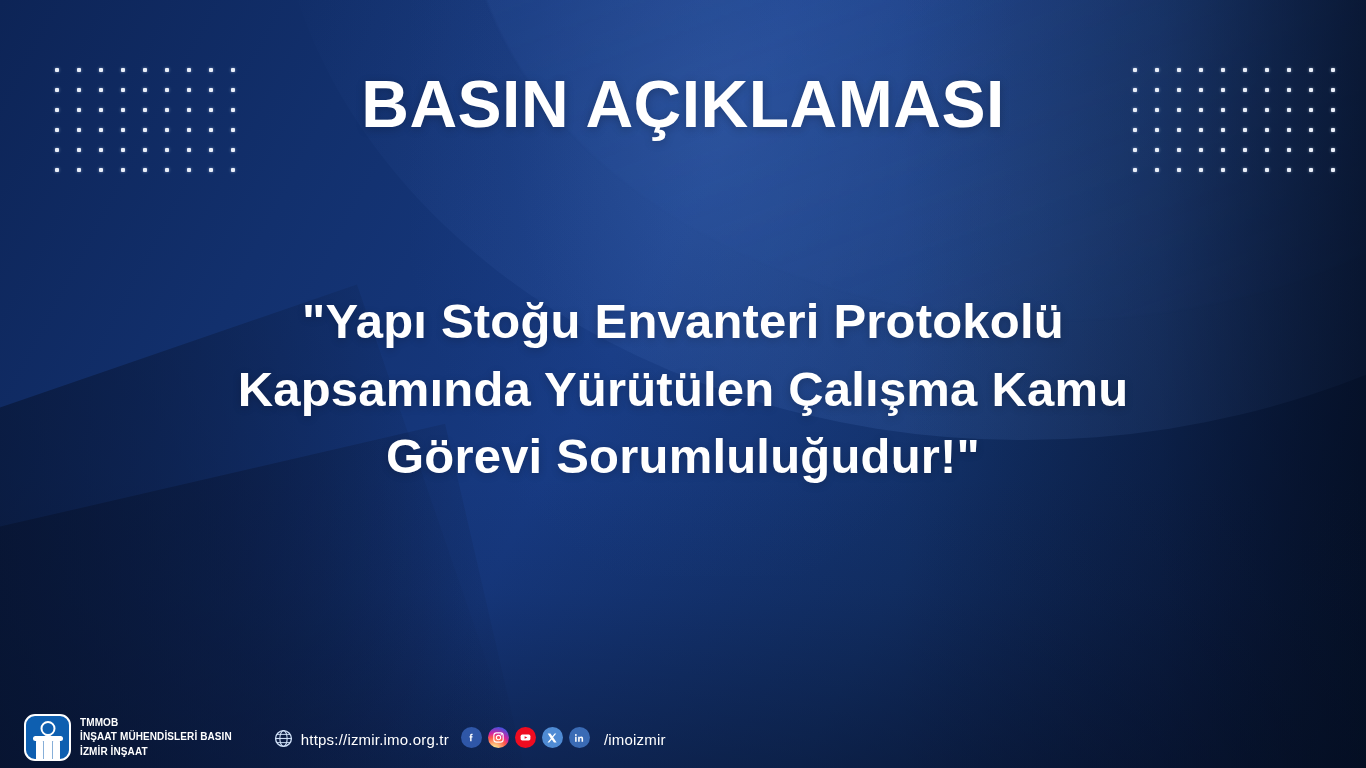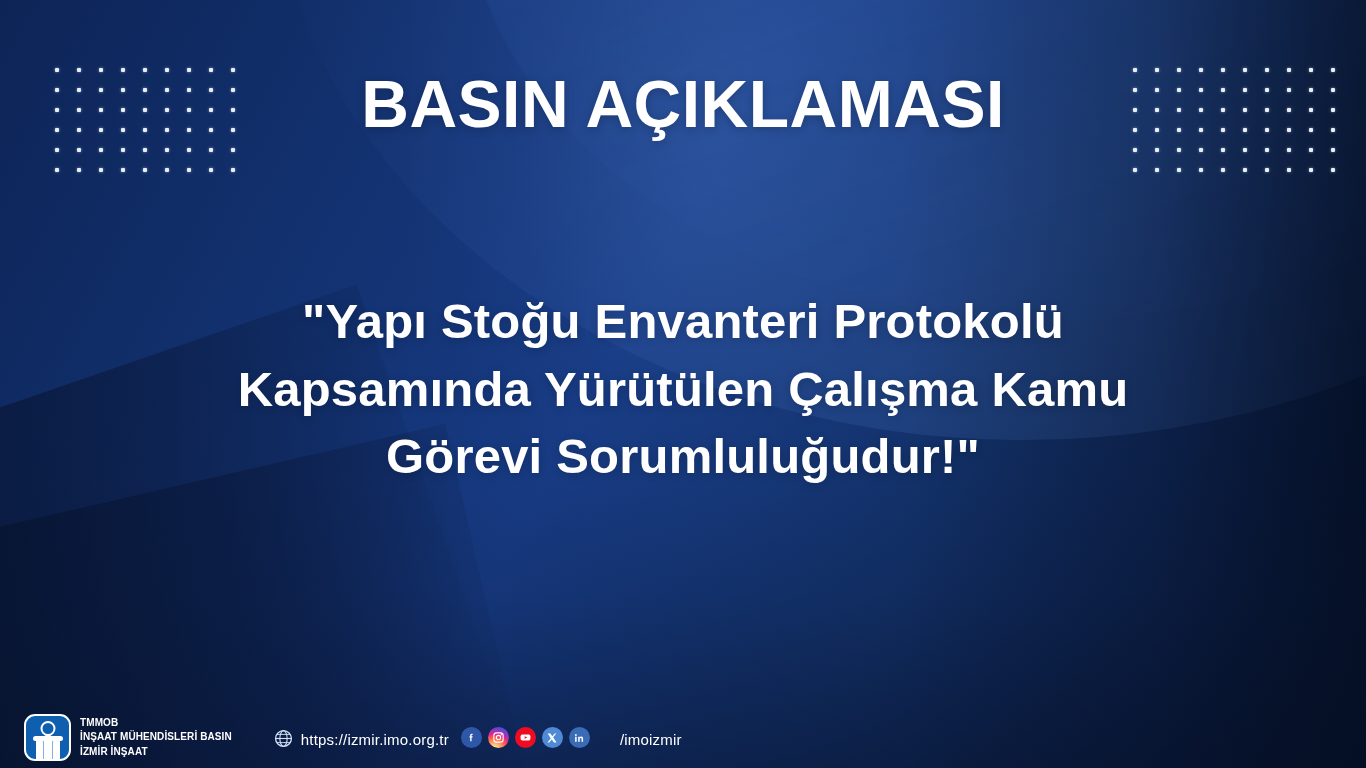"/imoizmir" .handle { margin-left: 22px -> 6px }
